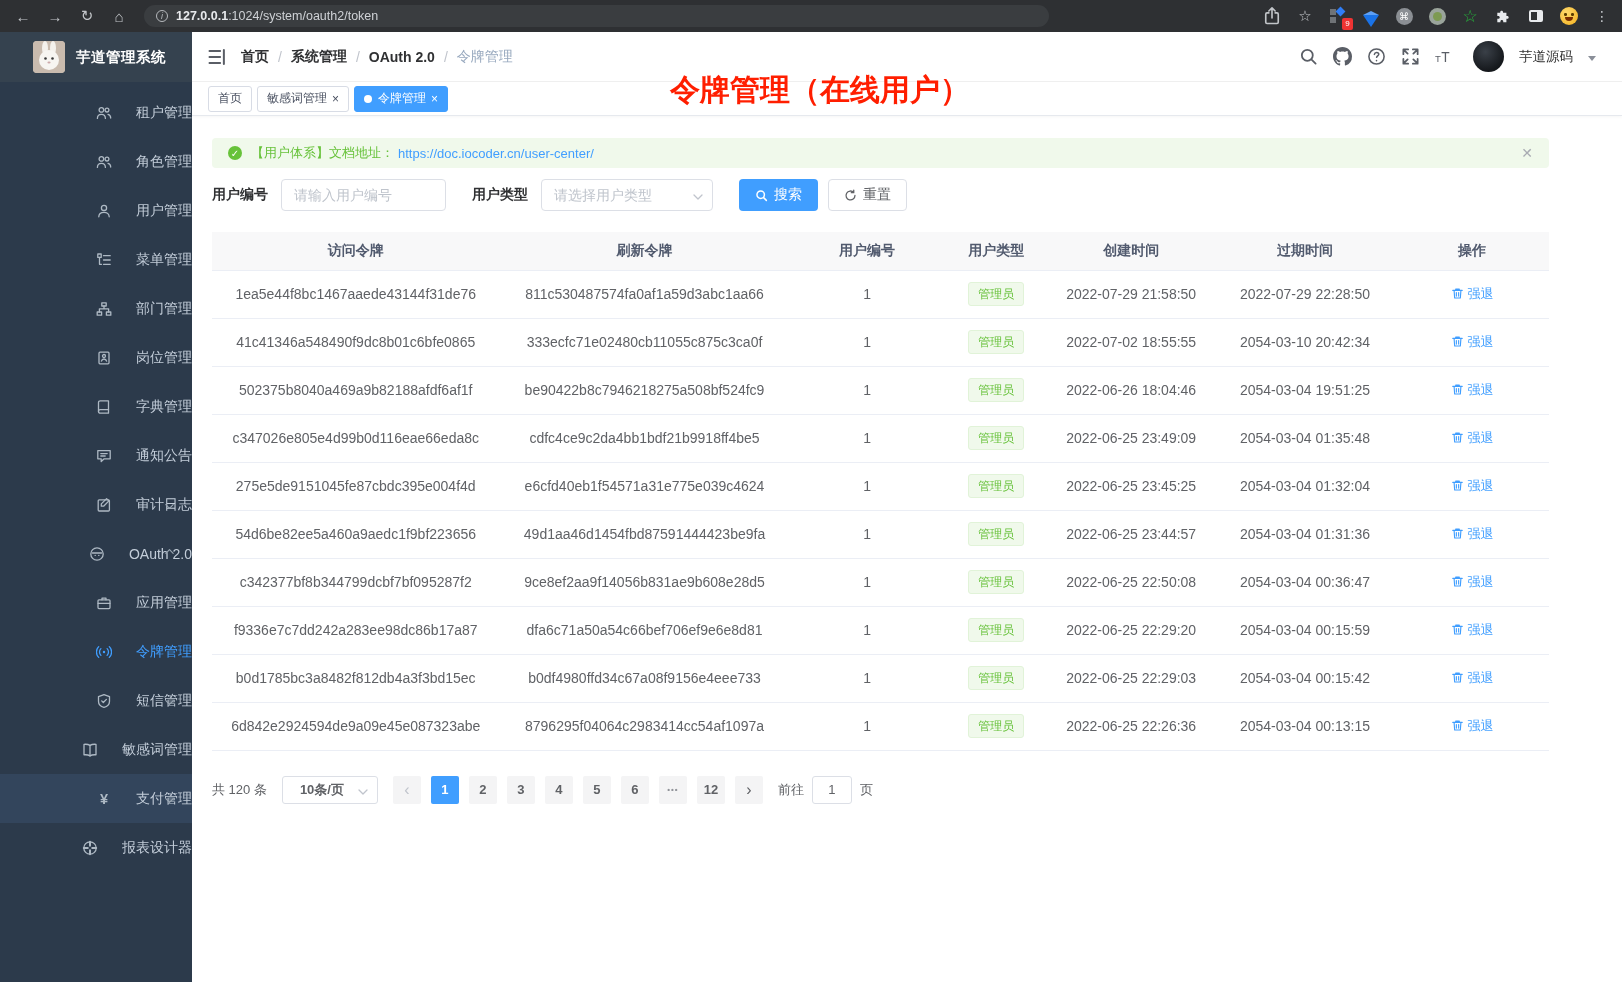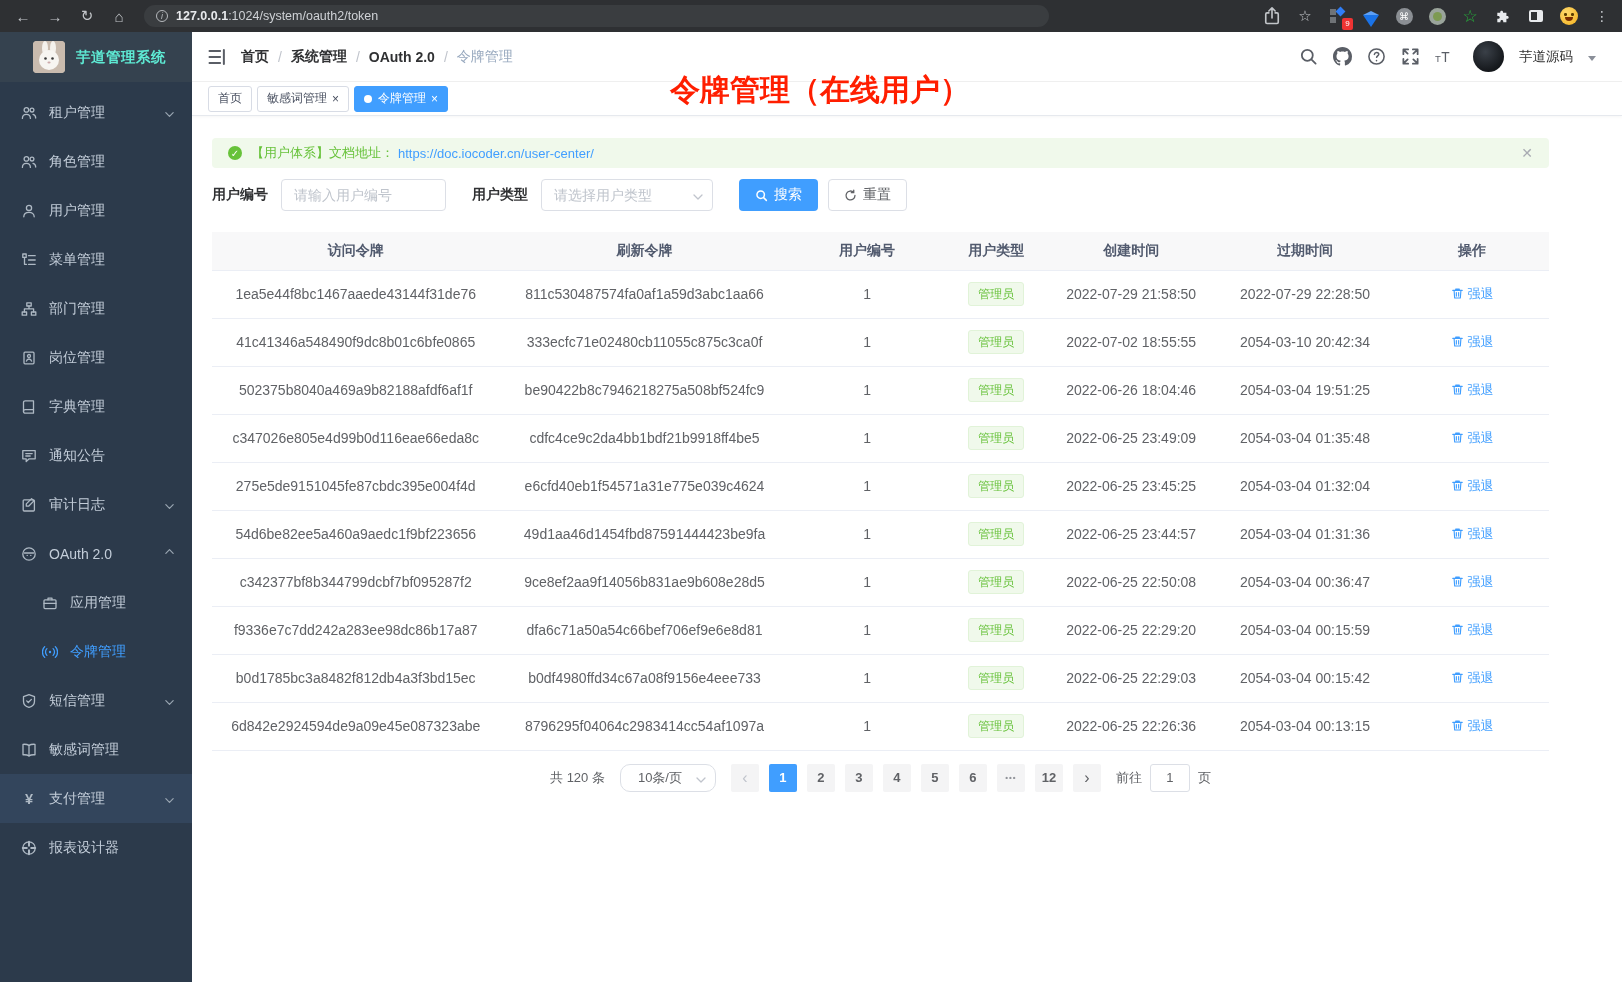"芋道管理系统" .app-title { color: #5eead4 -> #ffffff }
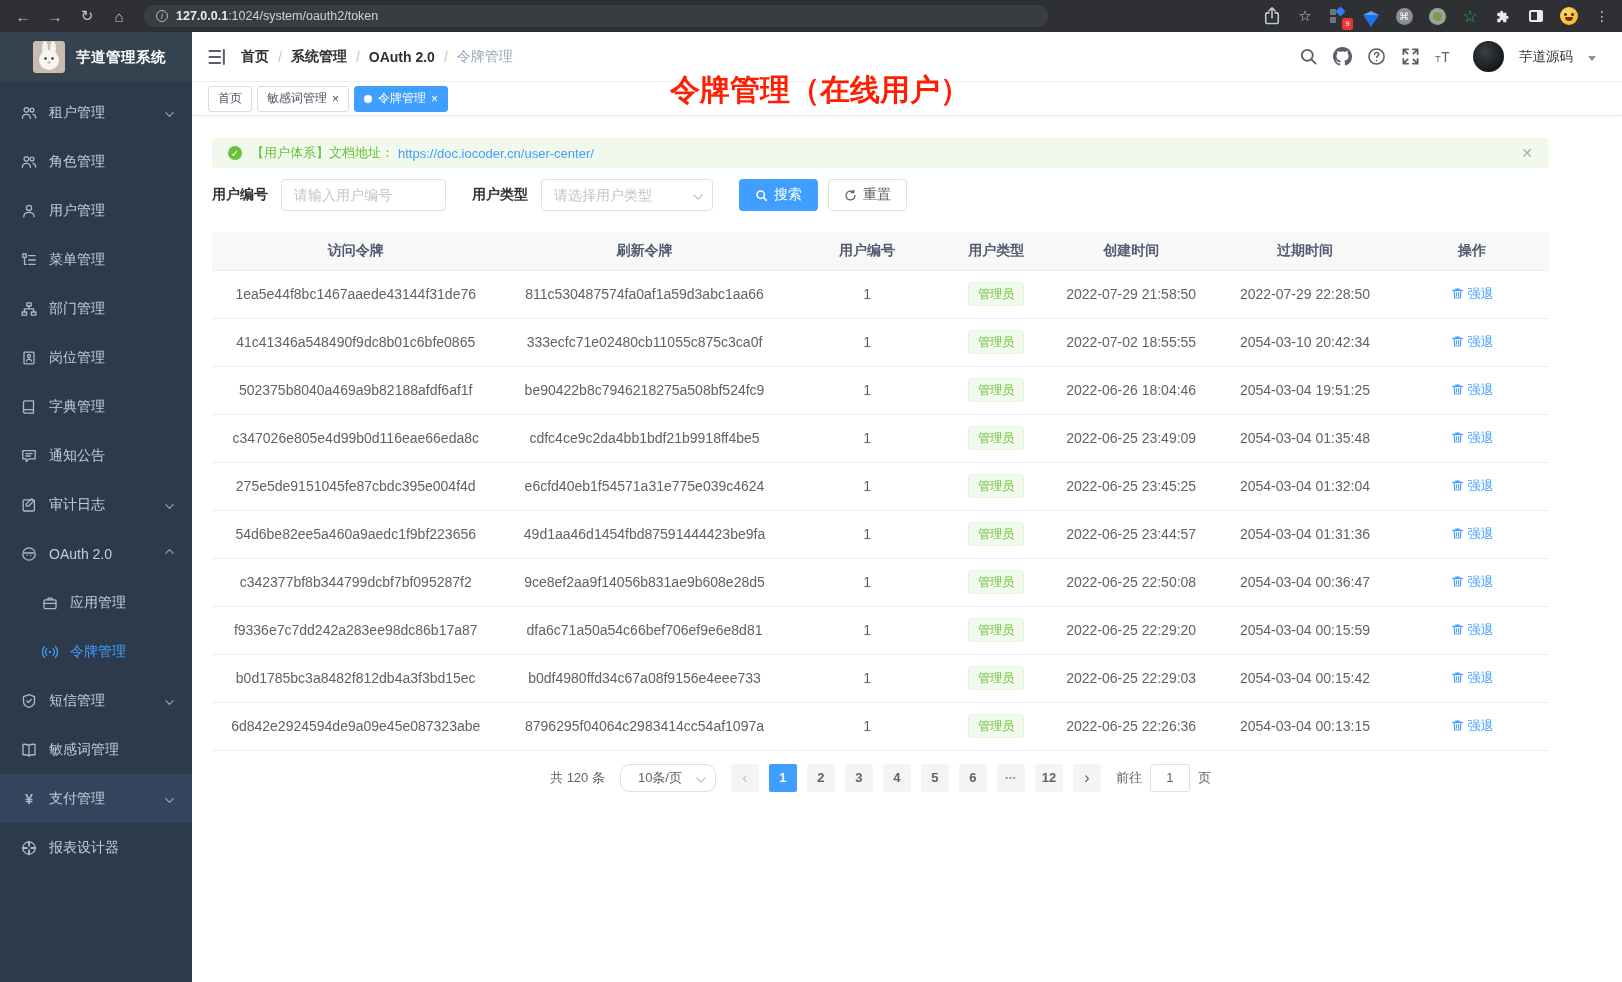"租户管理" .m-item { gap: 12px -> 24px; justify-content: none -> flex-end }
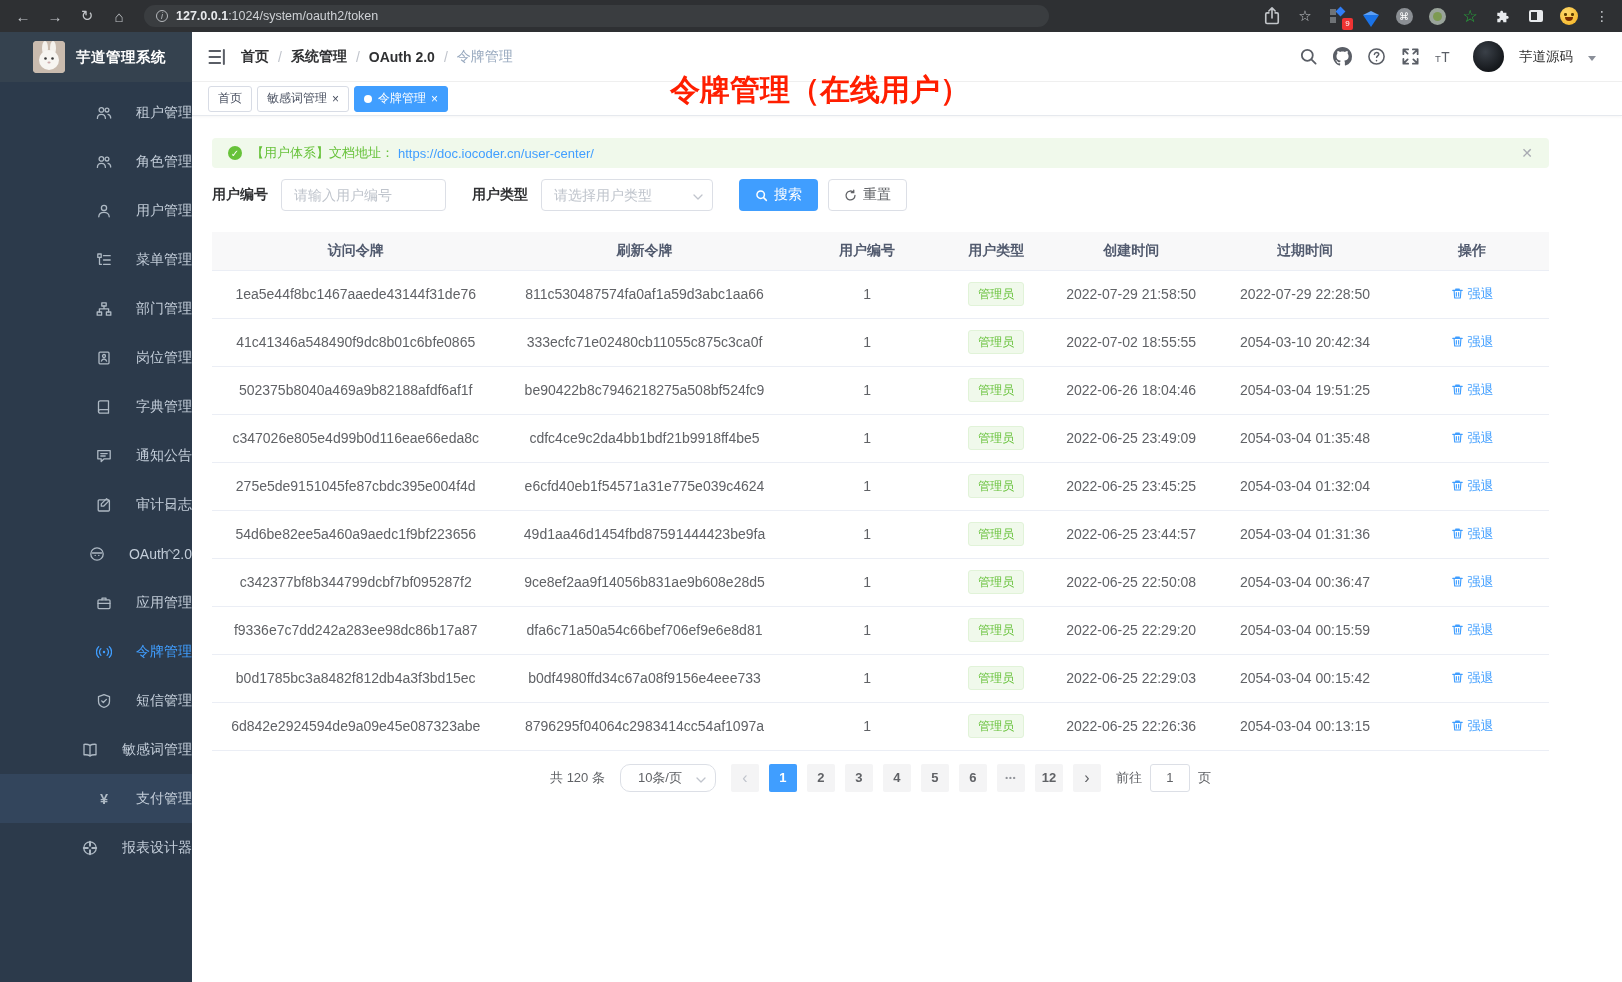"共 120 条" .pager { justify-content: center -> flex-start; margin-top: 13px -> 25px }
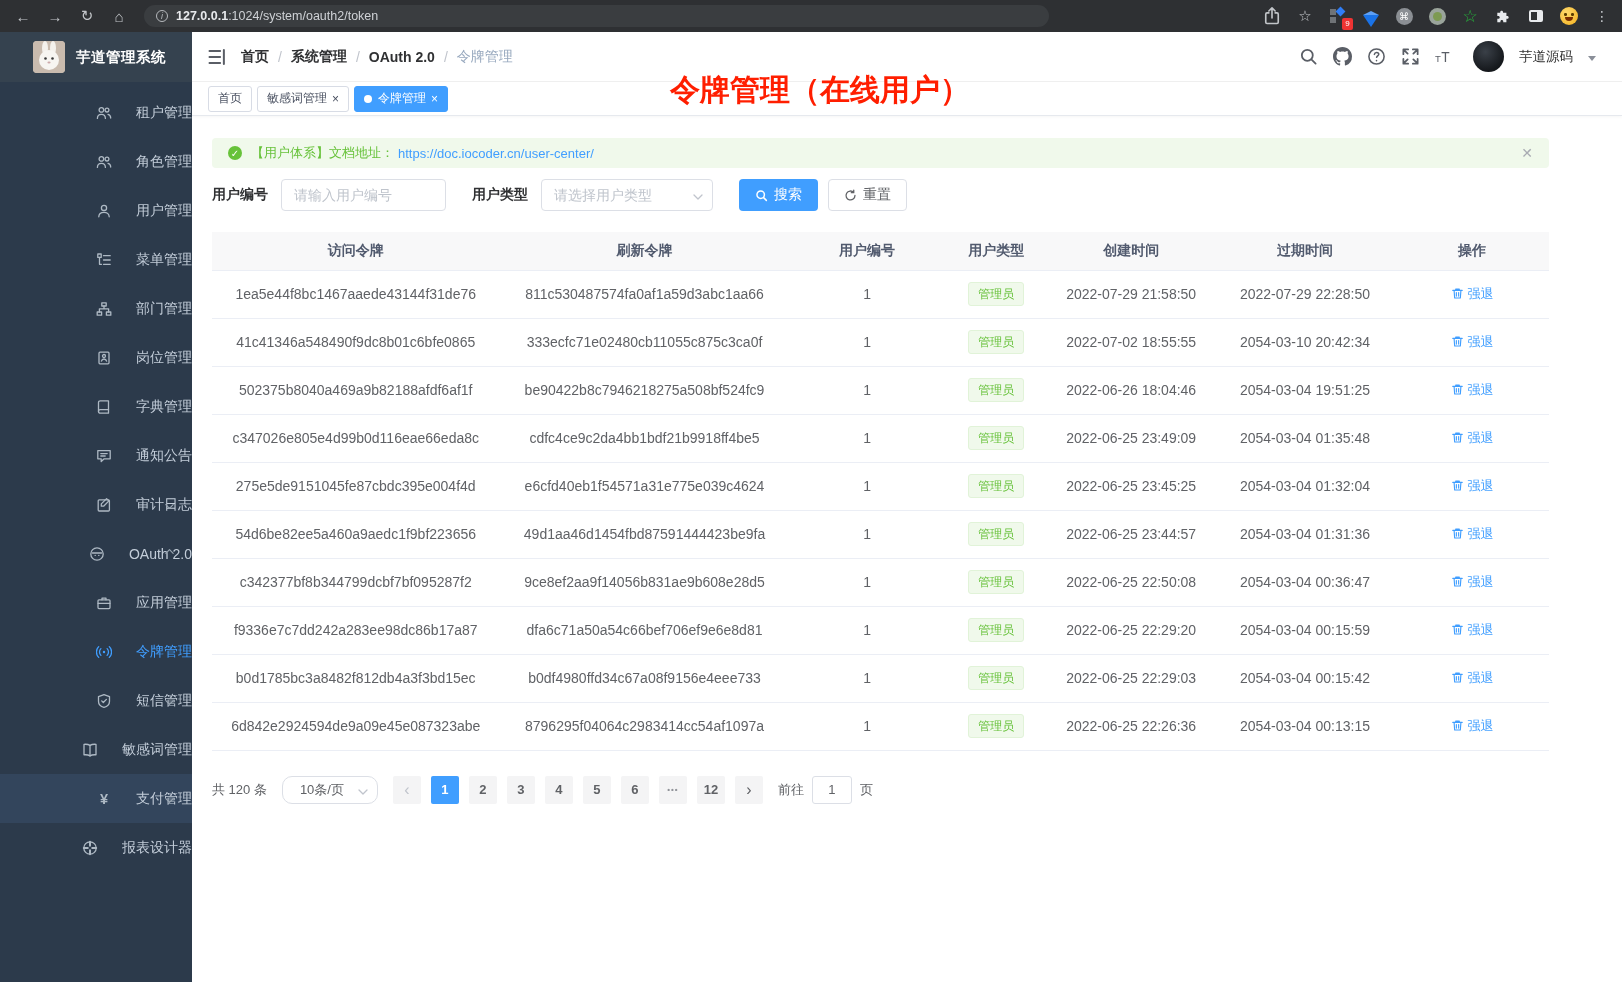"10条/页" .pg-size .box { border-radius: 10px -> 3px; font-weight: none -> bold }
